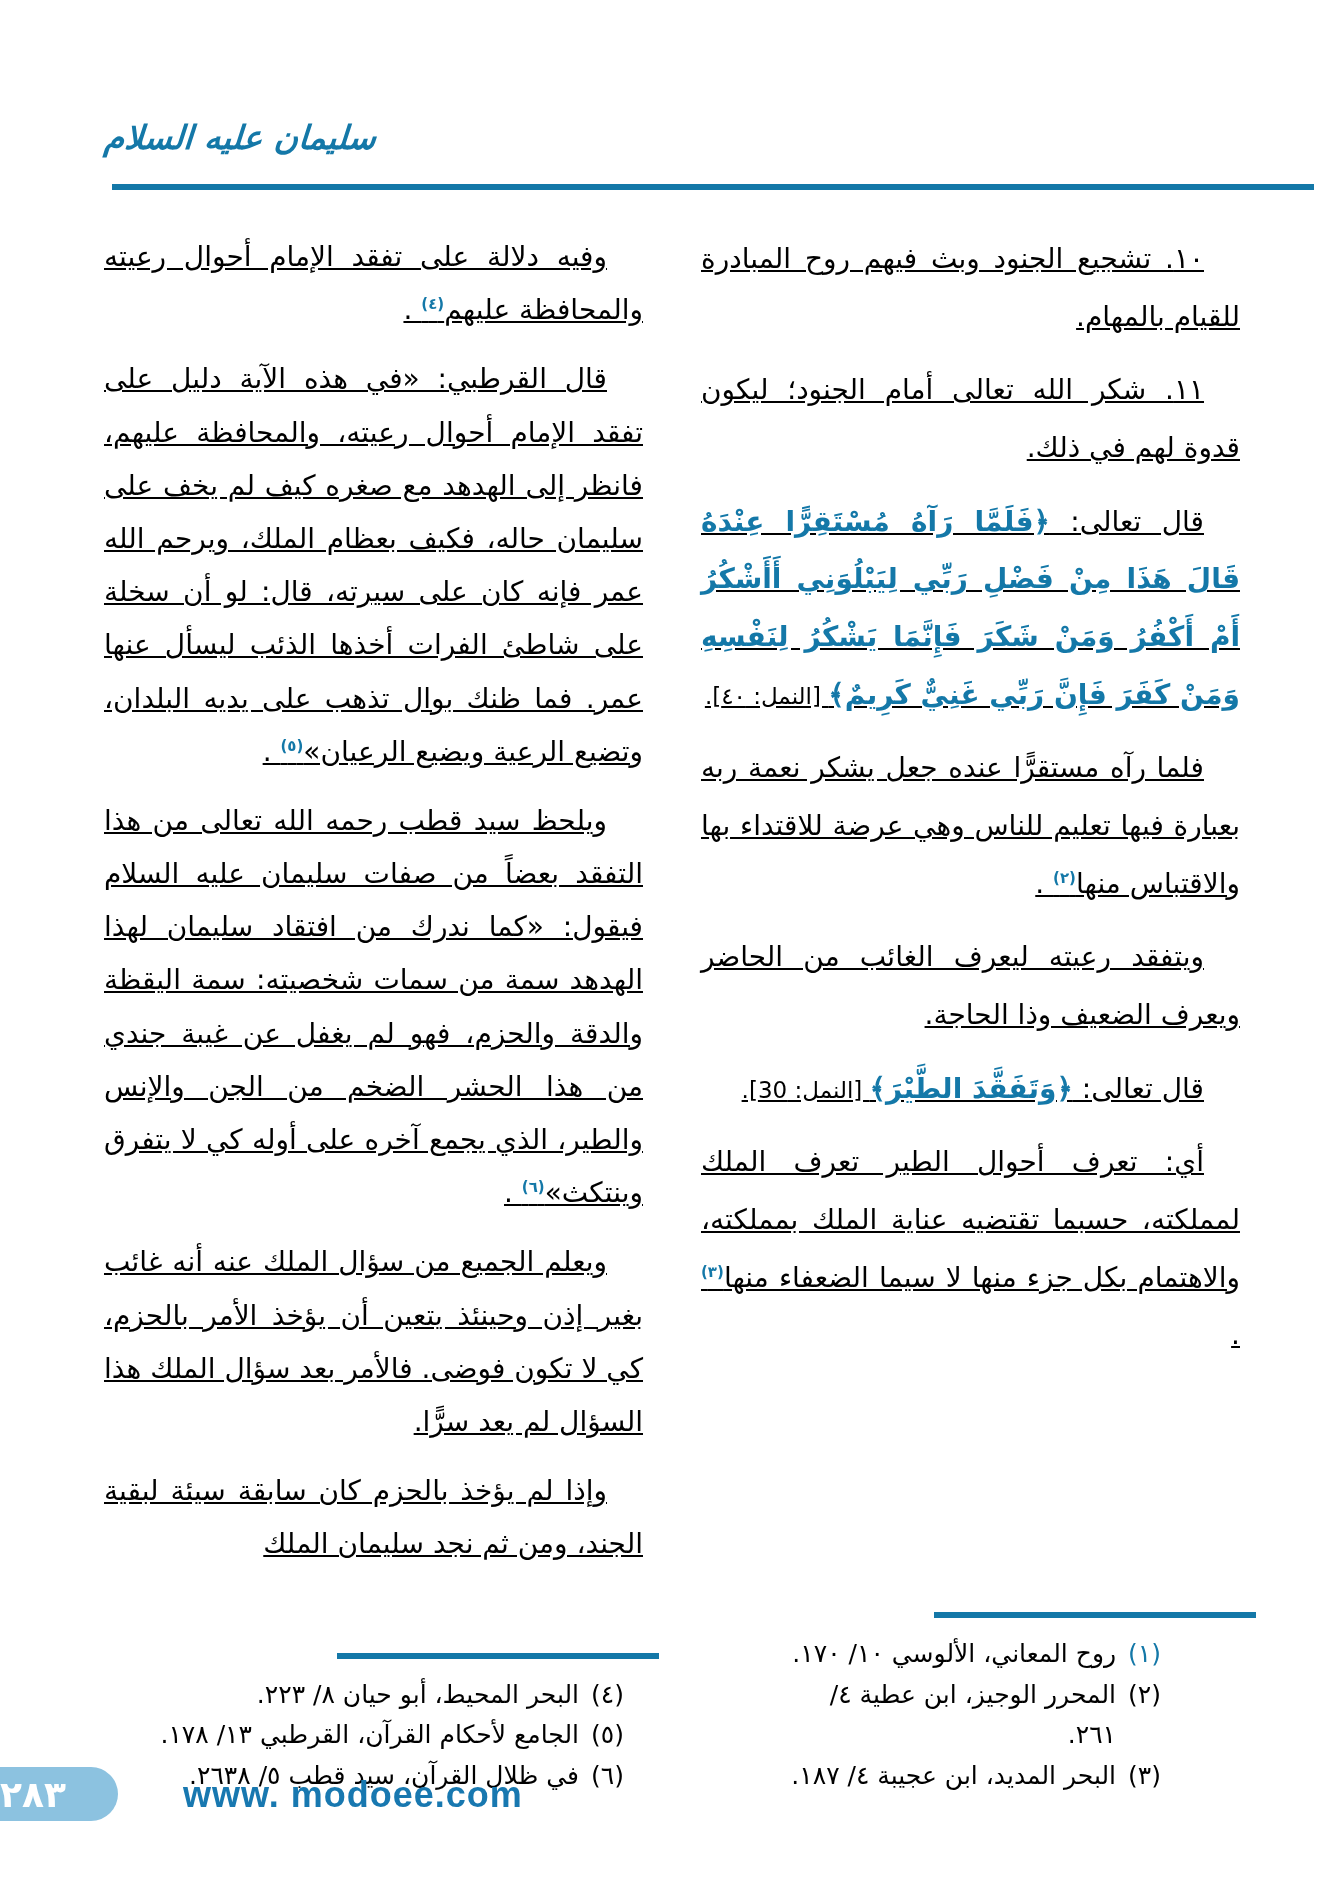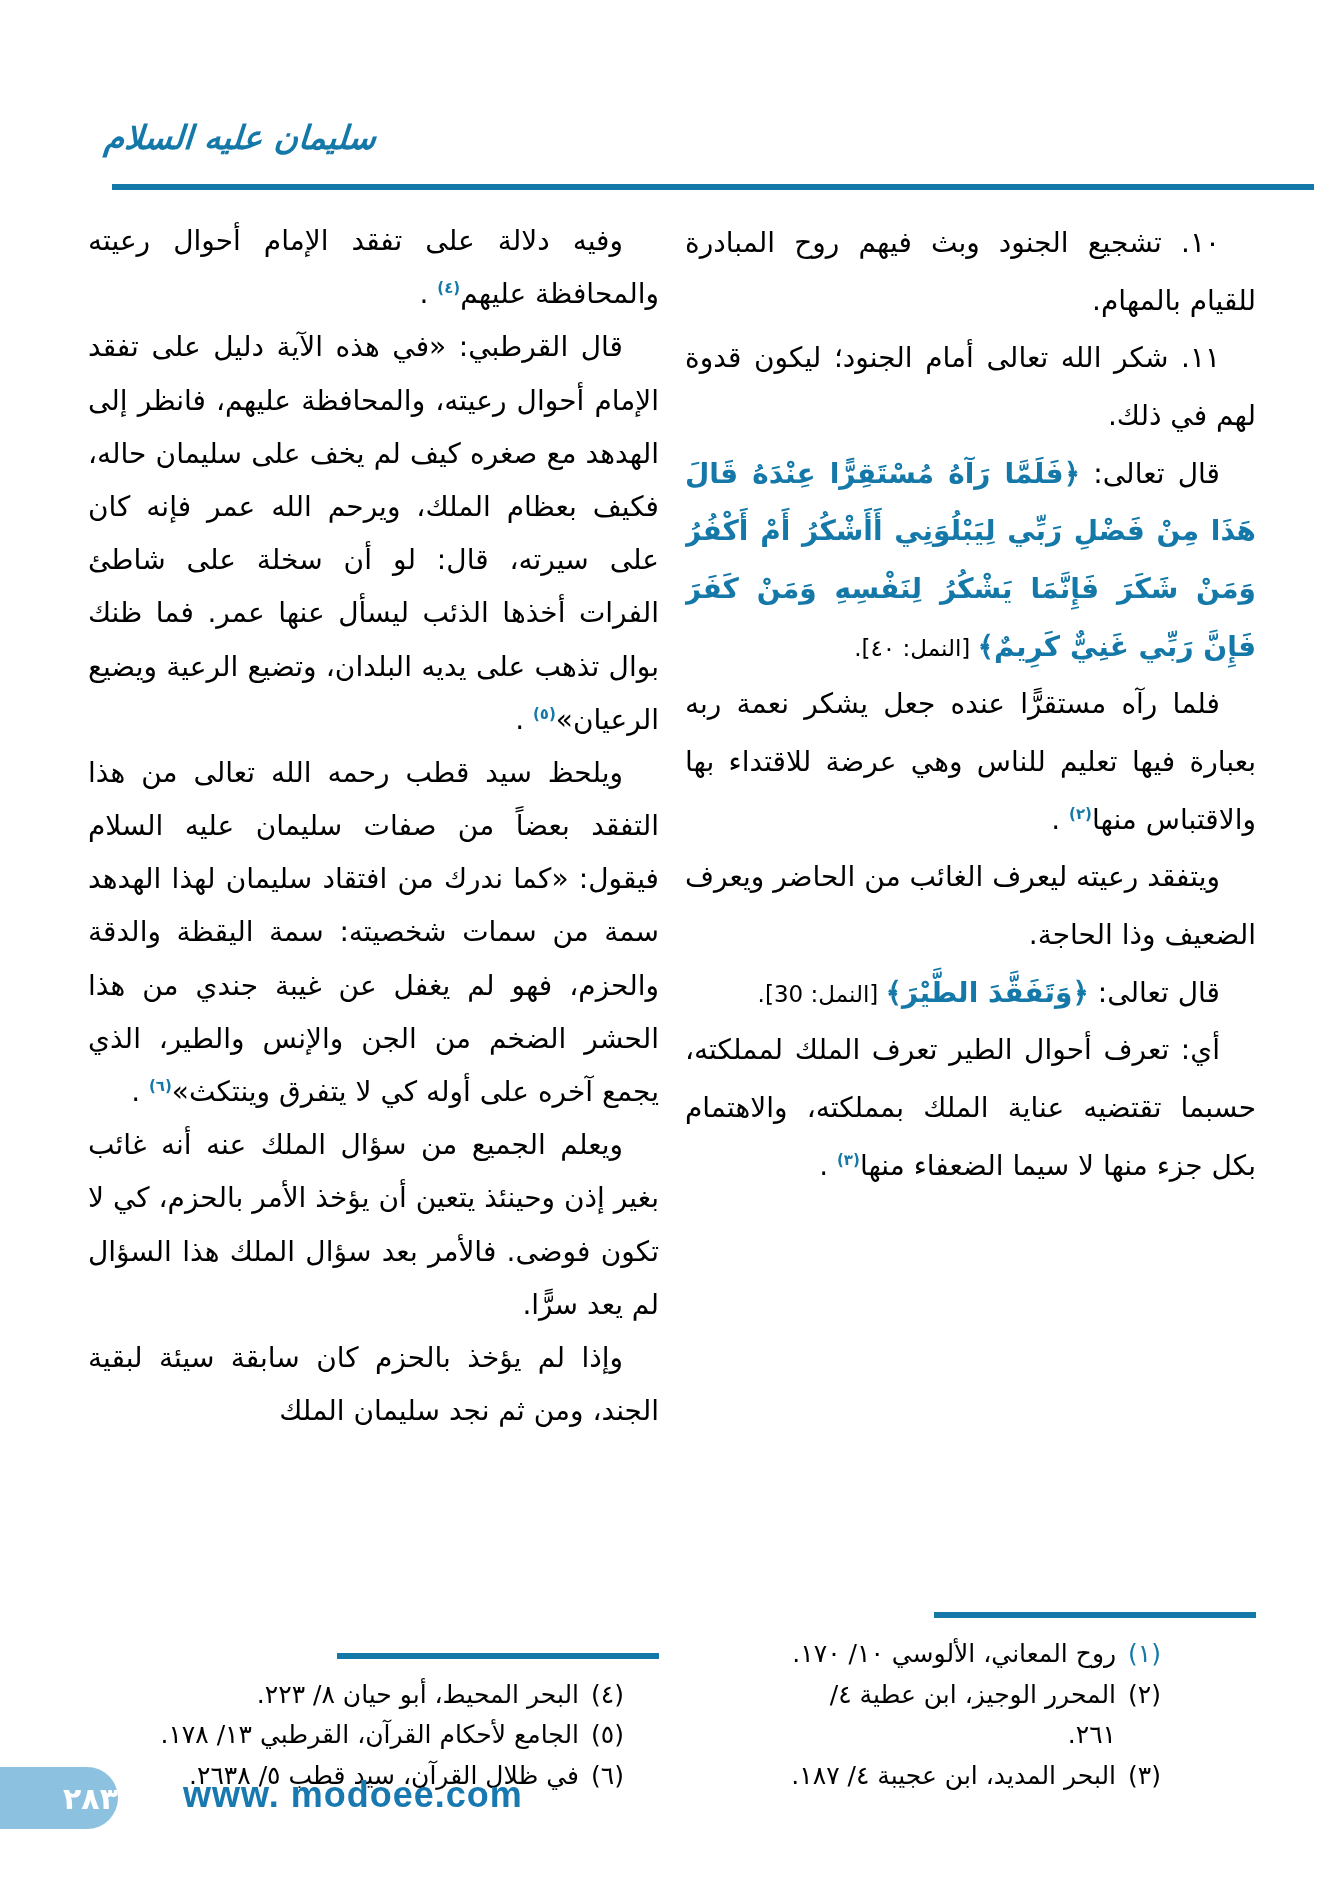"وفيه دلالة على تفقد الإمام" .para { margin: 0 -> 16px; text-decoration: none -> underline }
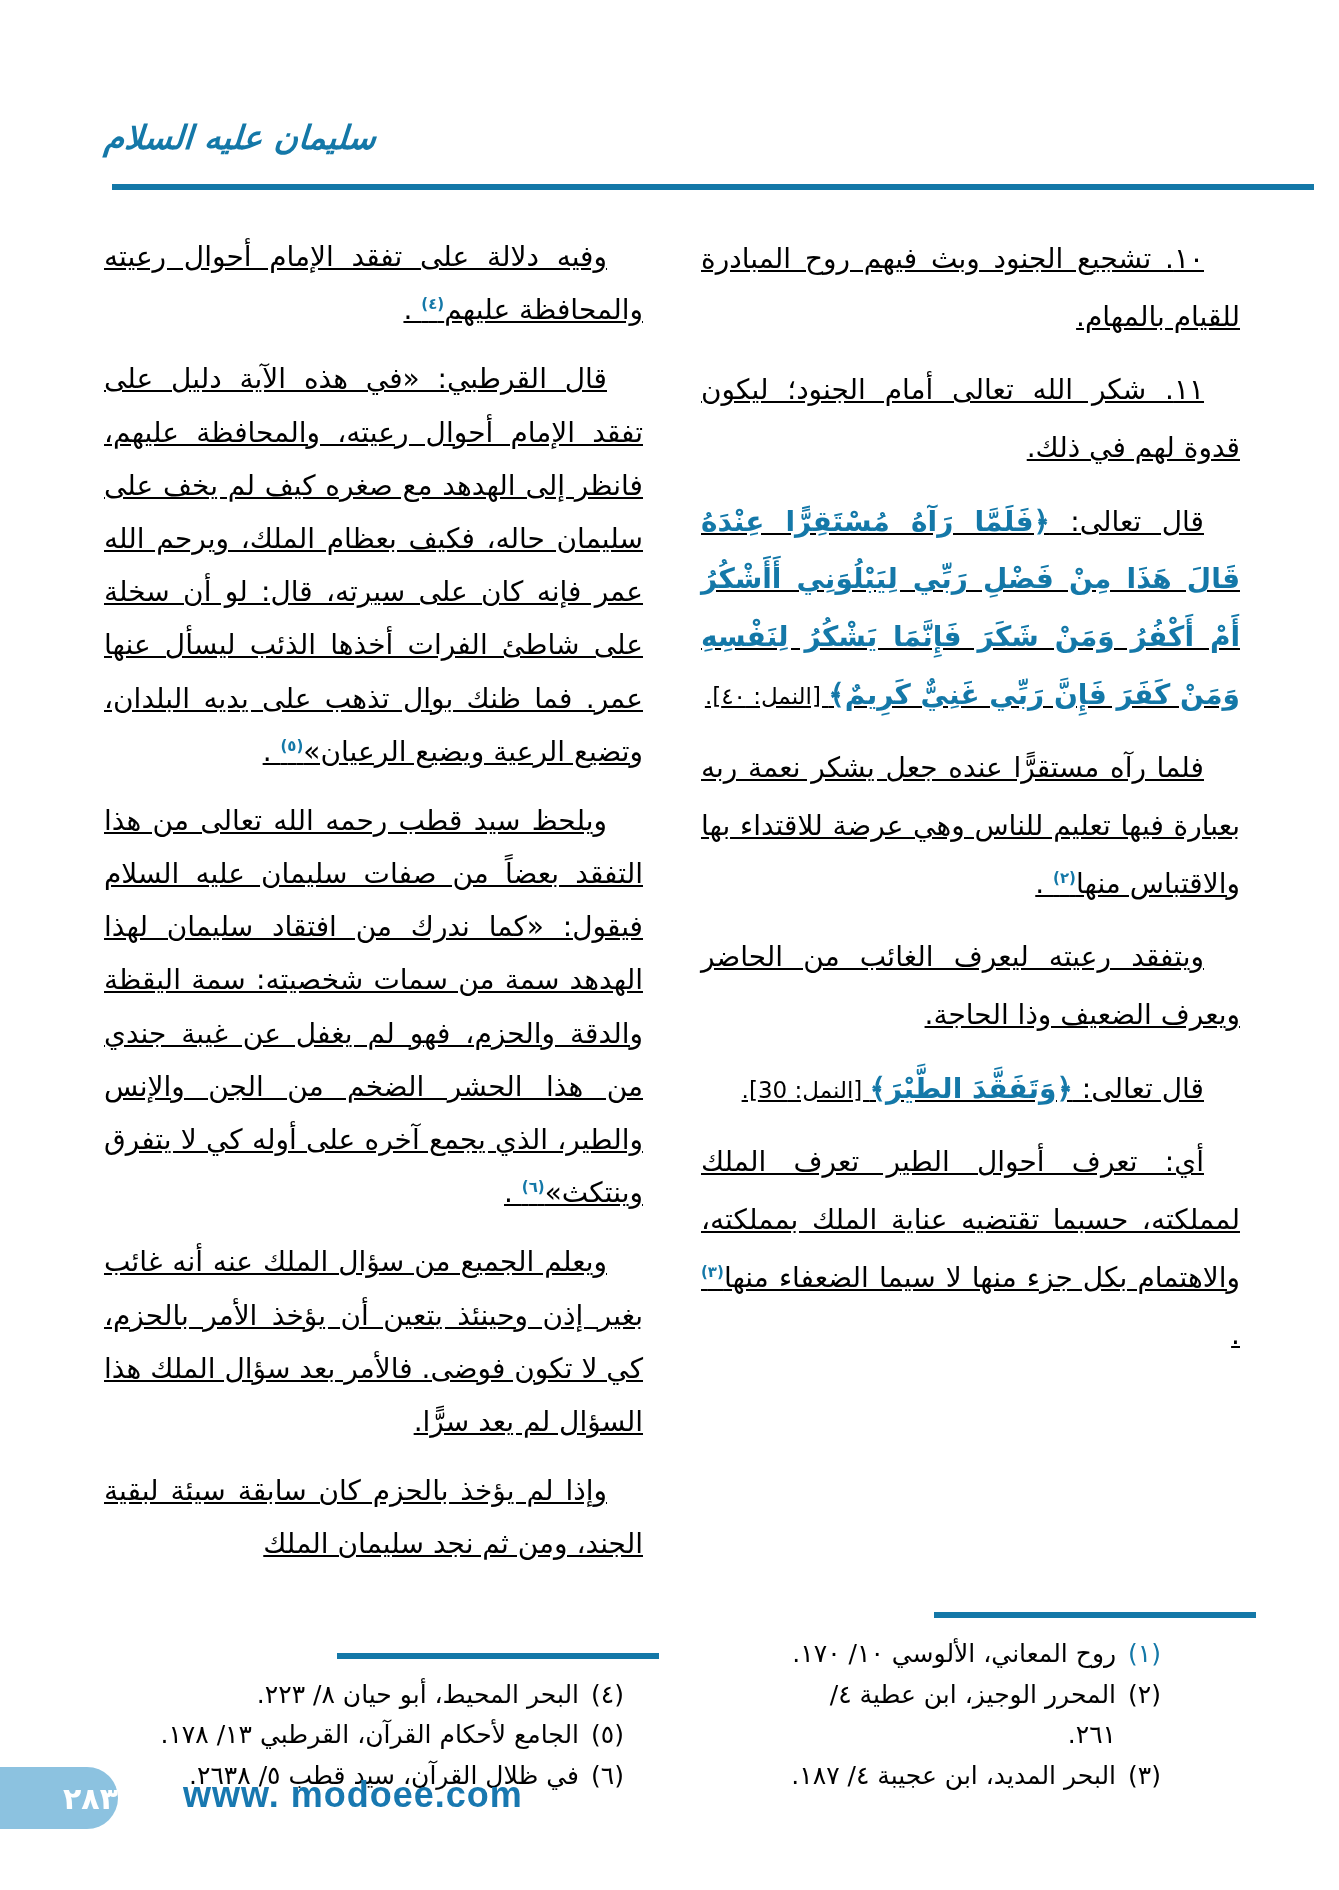"٢٨٣" .footer-badge { font-size: 30px -> 36px; height: 62px -> 54px; justify-content: flex-start -> flex-end }
